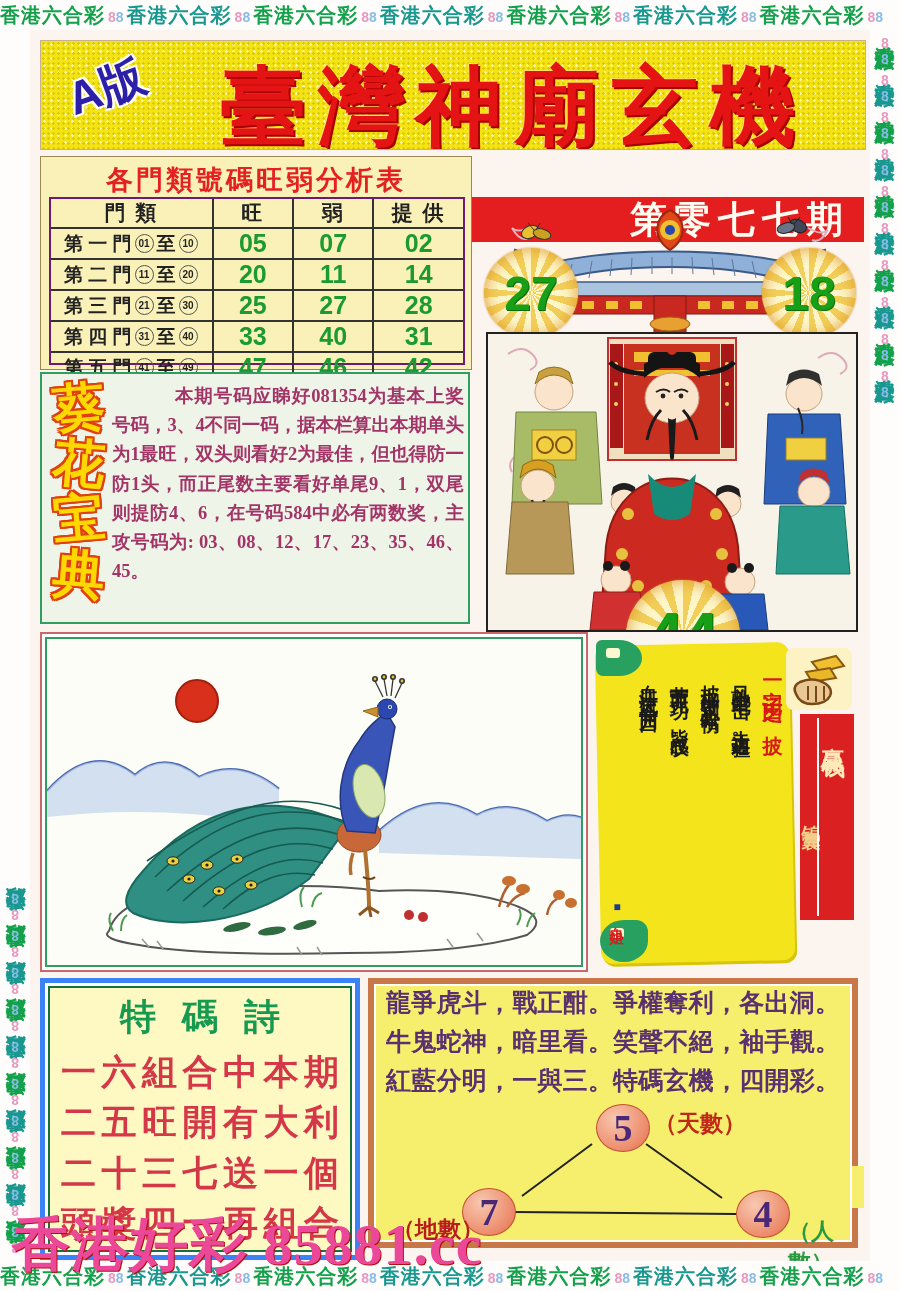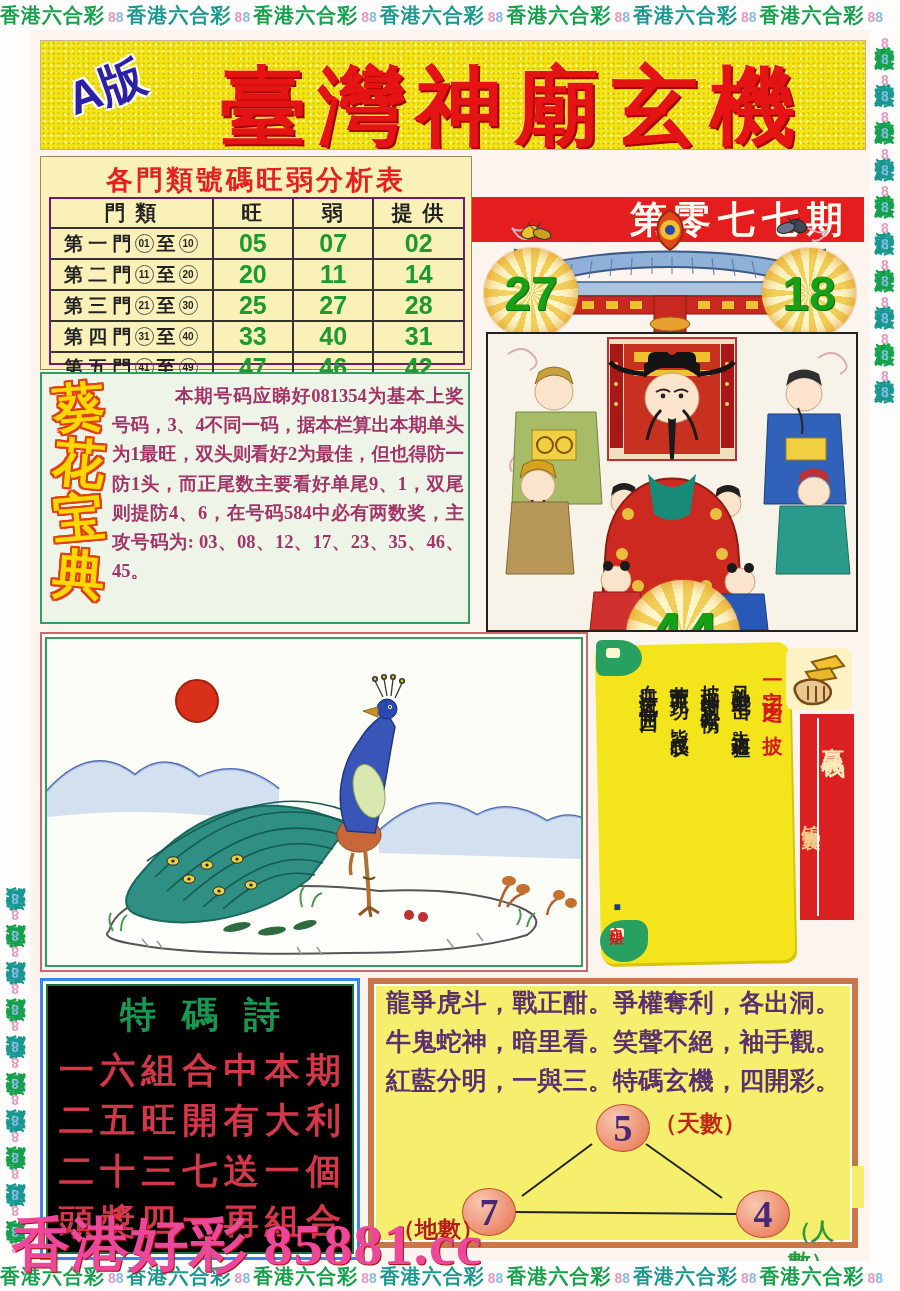"特碼詩" .special { background: #000000 -> #fef9c3; border: 3px solid #3b82f6 -> 5px solid #3b82f6 }
